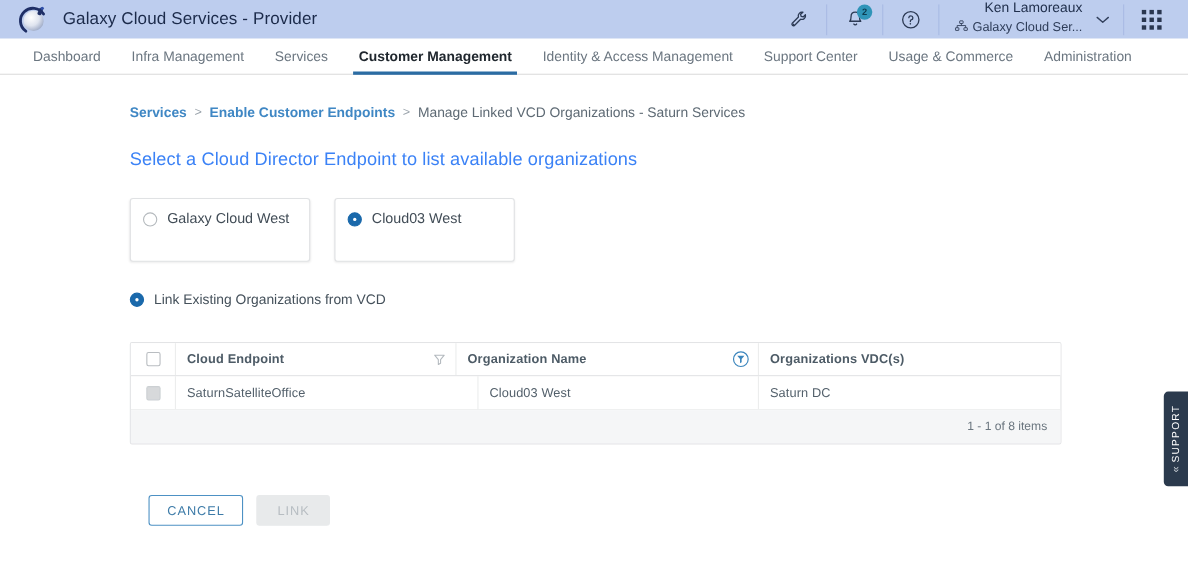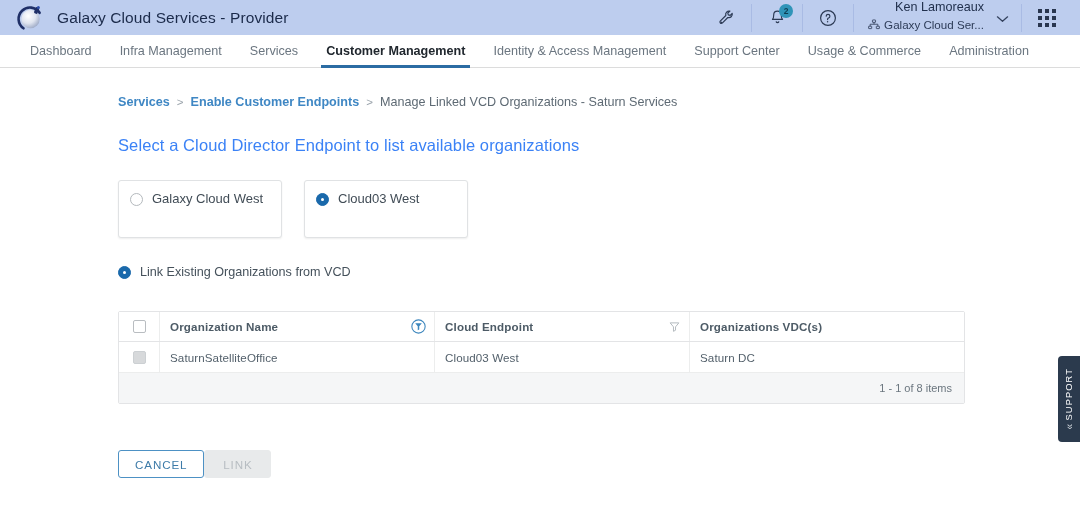"Organization Name" div.dg-cell { order: before "Cloud Endpoint" -> after "Cloud Endpoint" }
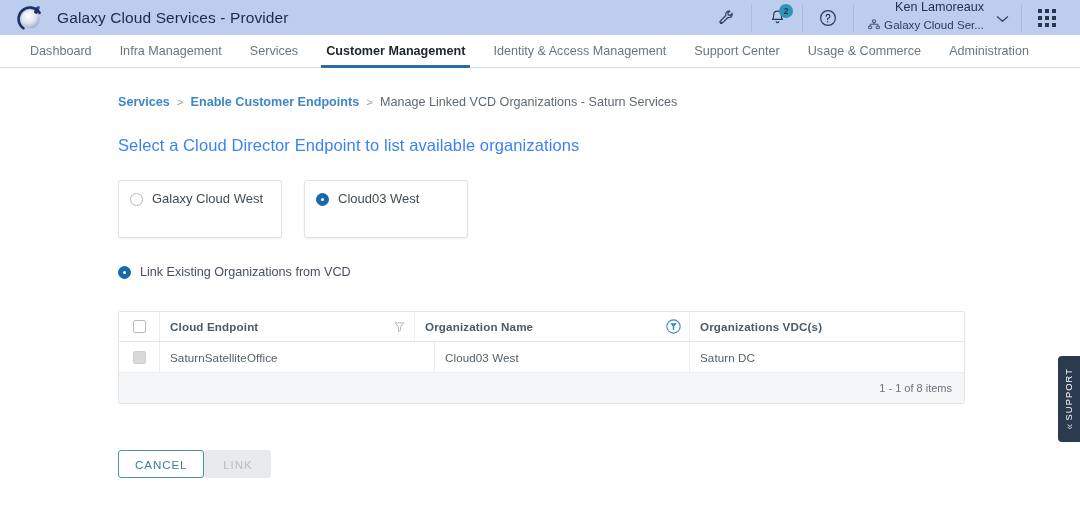"CANCEL" .btn-row { gap: none -> 12px; margin-left: none -> 17px }
